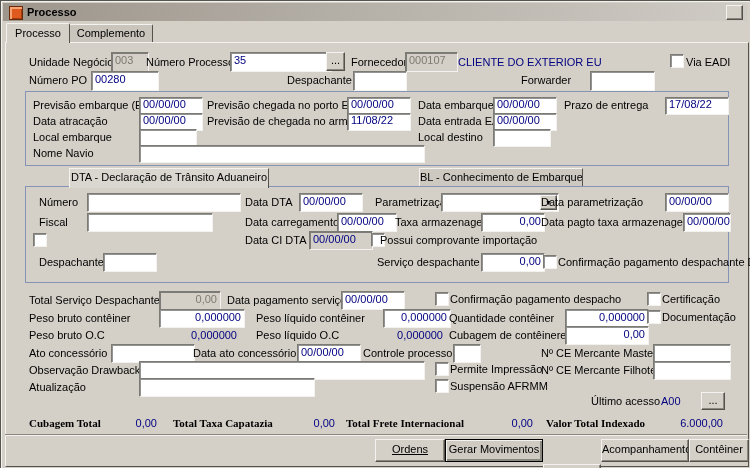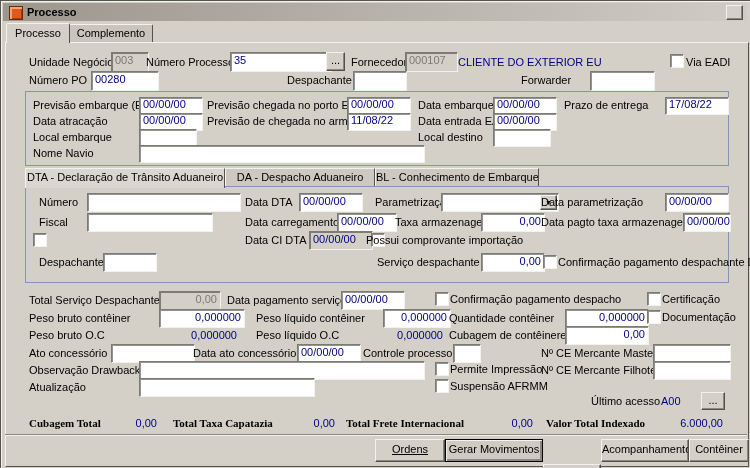"DTA - Declaração de Trânsito" .subtab { margin-left: none -> 44px }
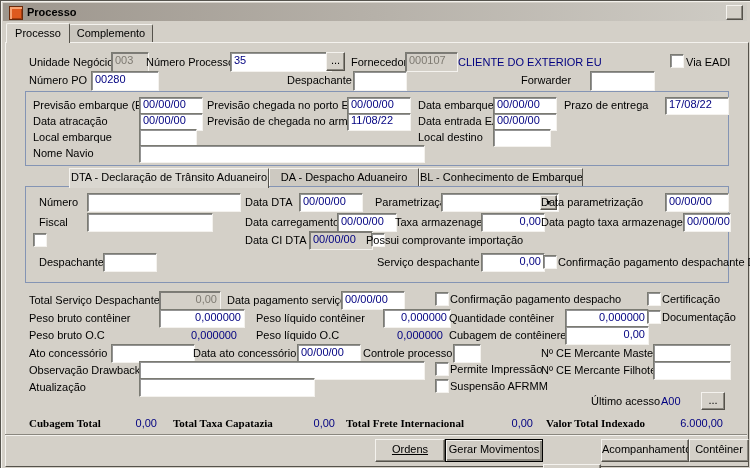"DA - Despacho Aduaneiro" div.subtab { html: <div>DA - Despacho Aduaneiro</div> -> none }
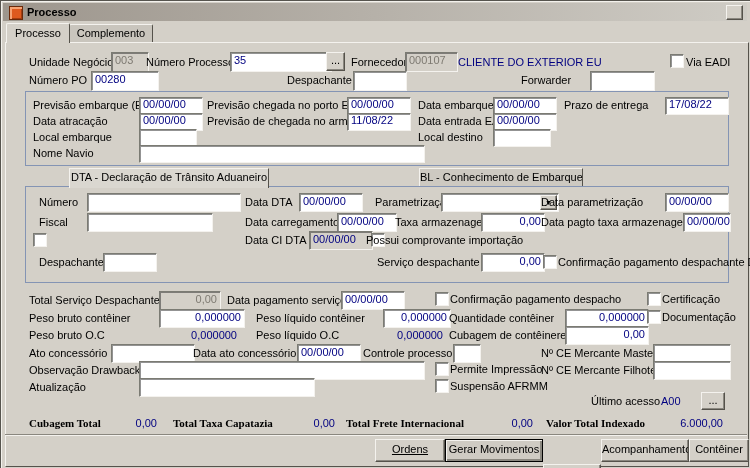"Possui comprovante importação" span.lbl { left: 365px -> 379px }
